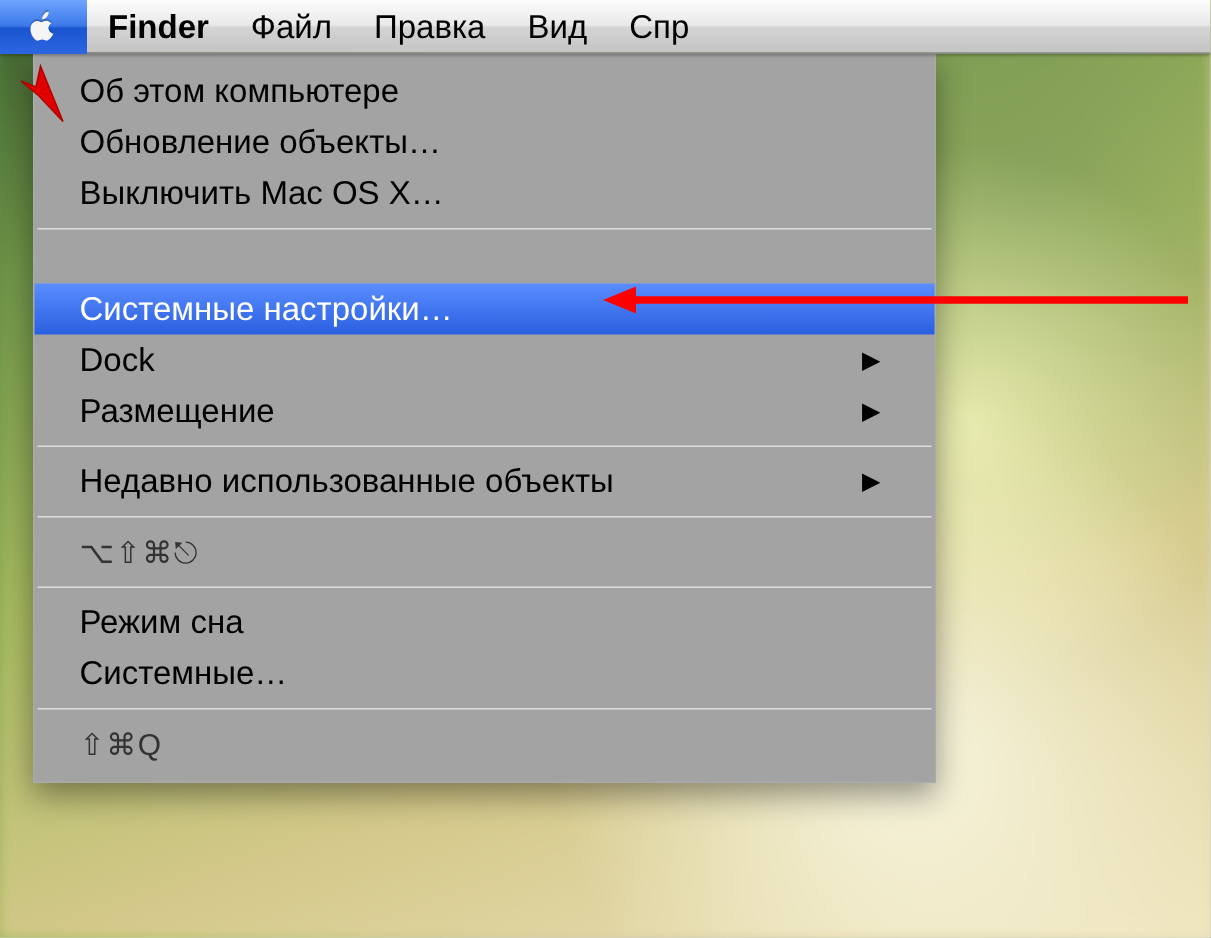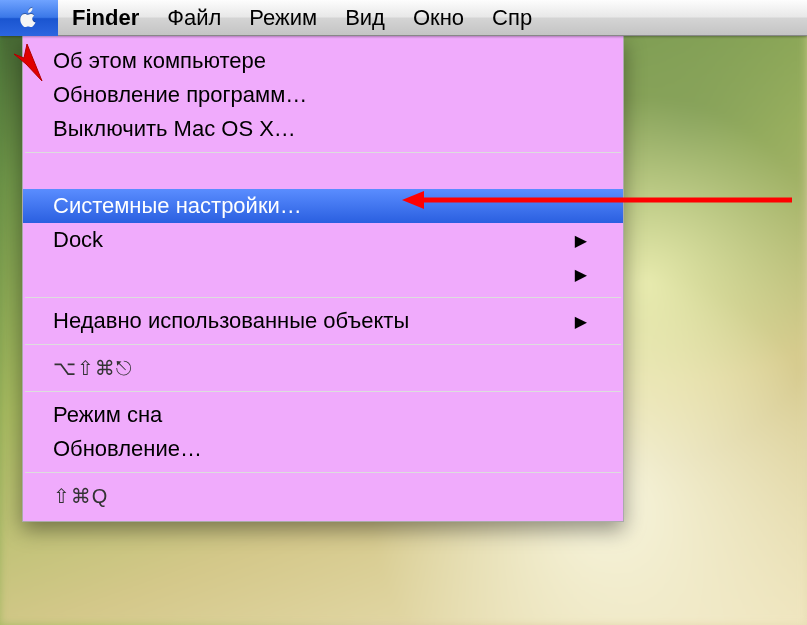"Режим" div.menu-item { text: Режим -> Правка }
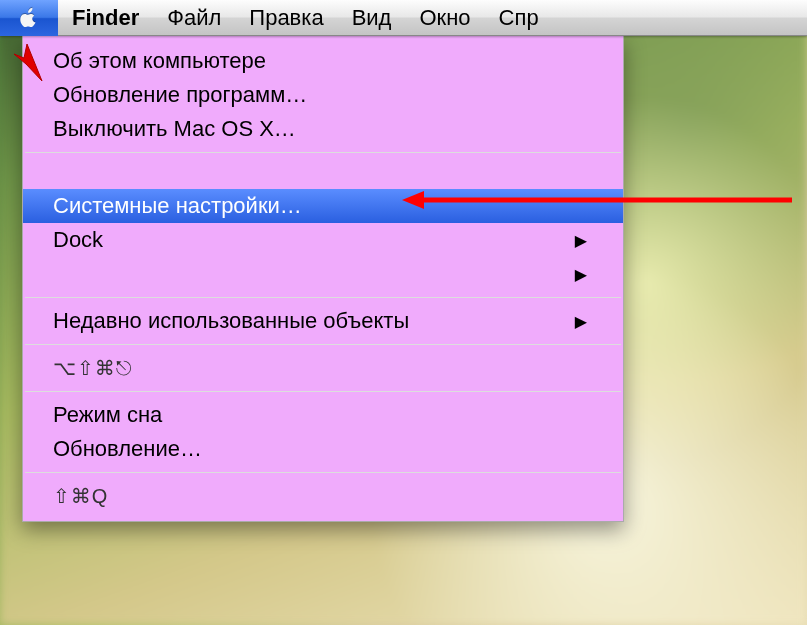"Окно" div.menu-item { html: <div>Окно</div> -> none }
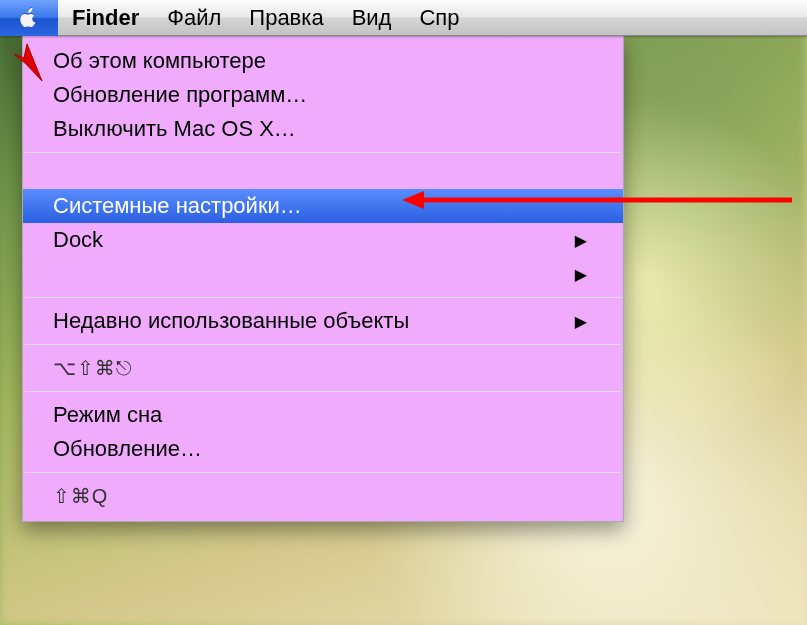"Об этом компьютере" .dropdown { background: #f0abfc -> #a3a3a3 }
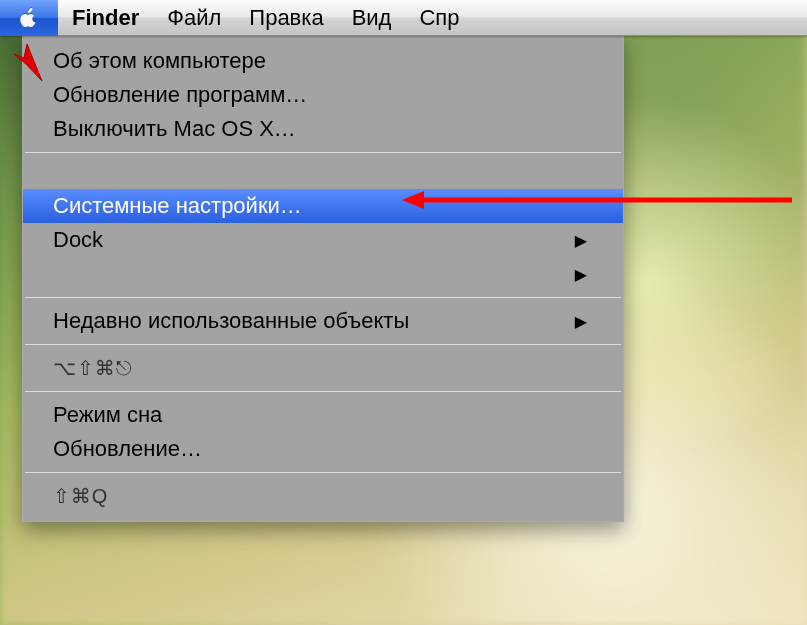"Обновление программ…" span.label { text: программ -> объекты }
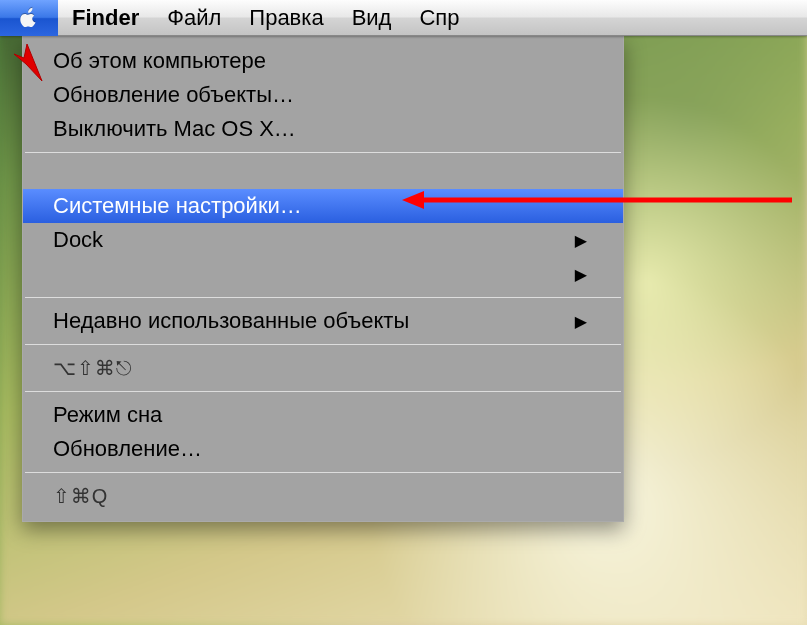"Размещение" span.label { html: none -> <span>Размещение</span> }
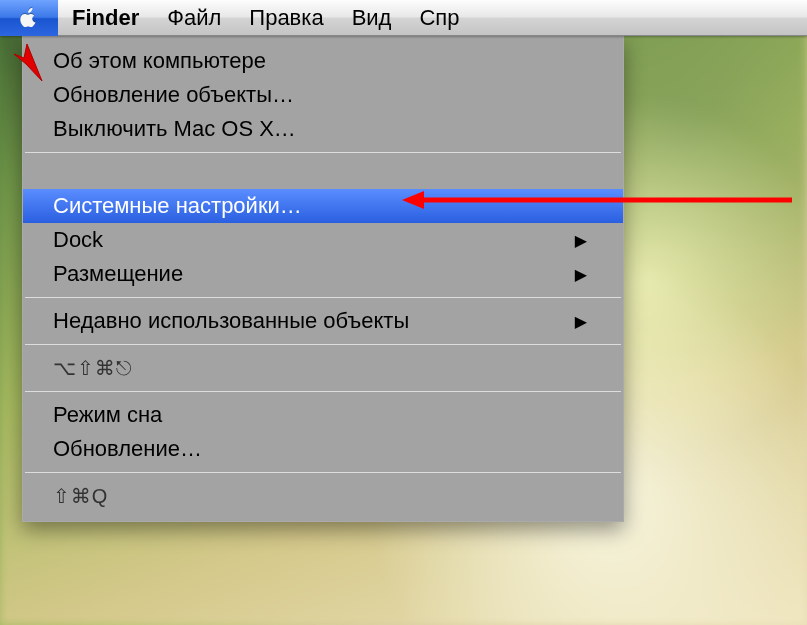"Обновление…" span.label { text: Обновление -> Системные }
